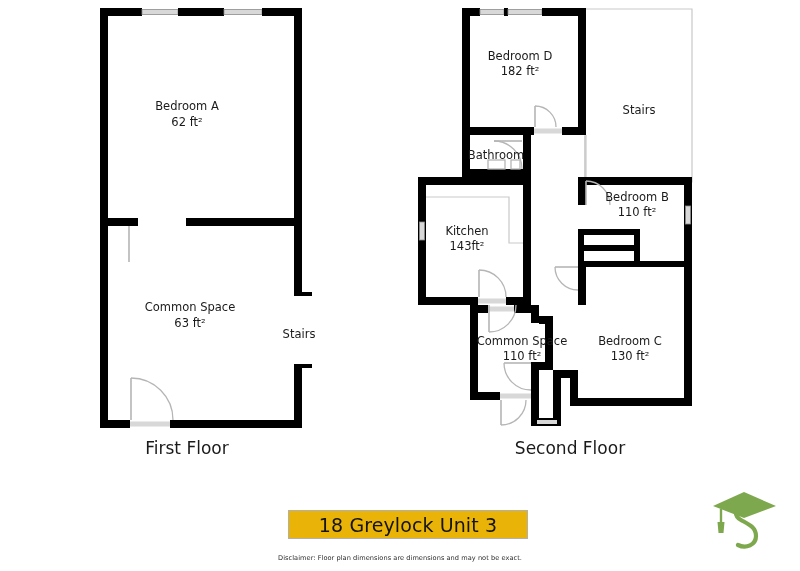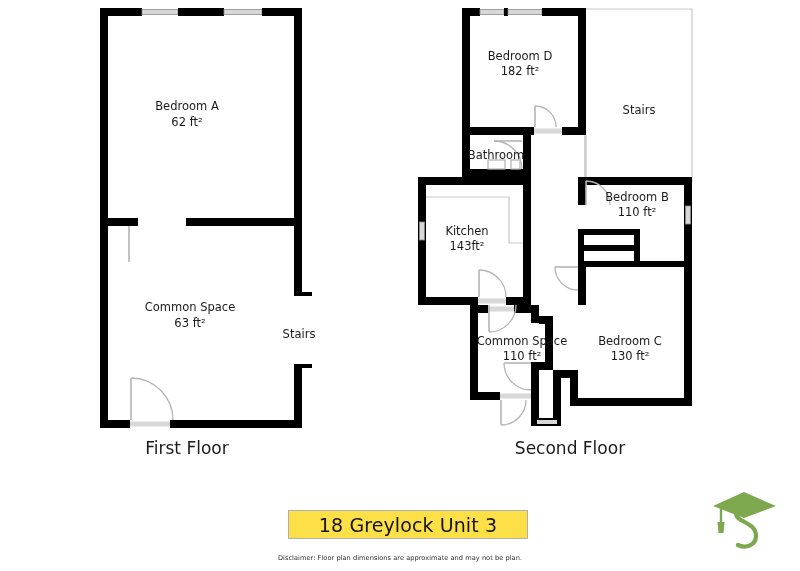"18 Greylock Unit 3" #title-block { background: #fde047 -> #eab308 }
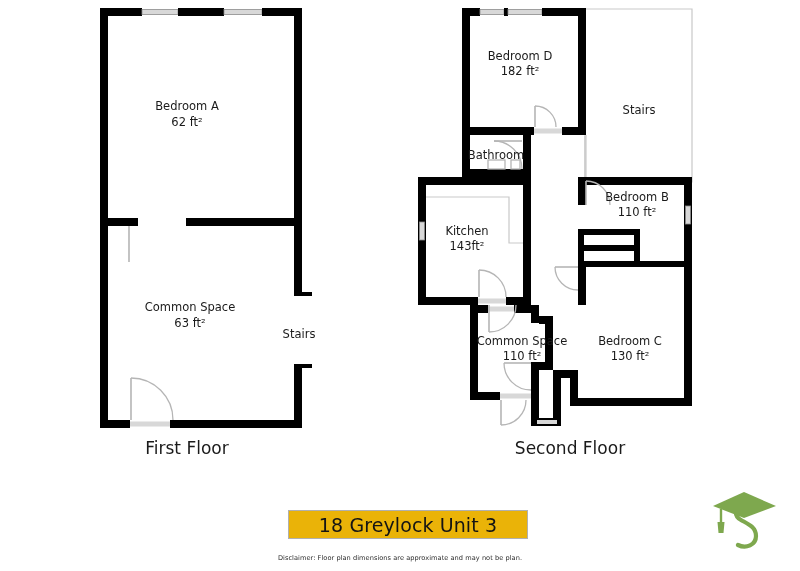"Disclaimer: Floor plan dimensions are" div { text: approximate and may not be plan -> dimensions and may not be exact }
